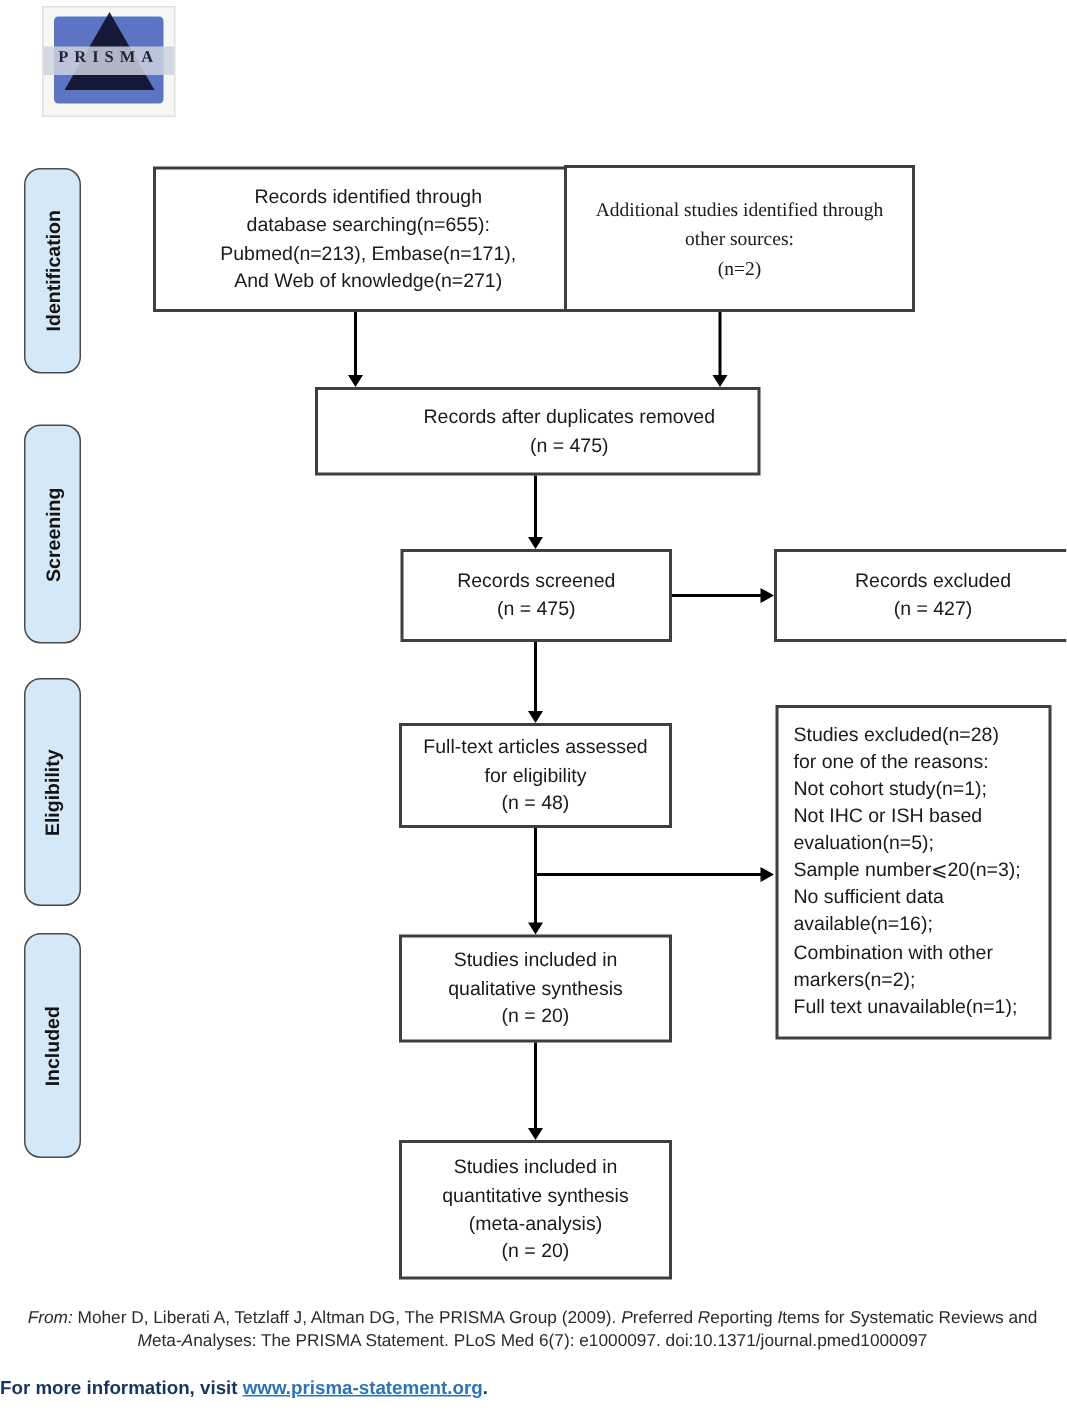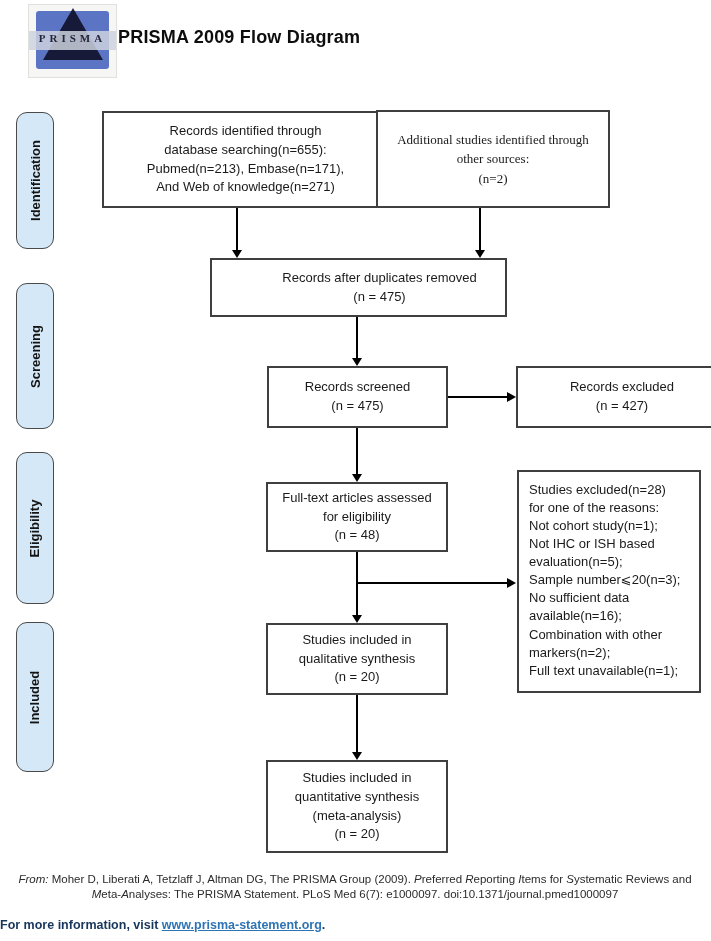"PRISMA 2009 Flow Diagram" div.title { html: <div>PRISMA 2009 Flow Diagram</div> -> none }
